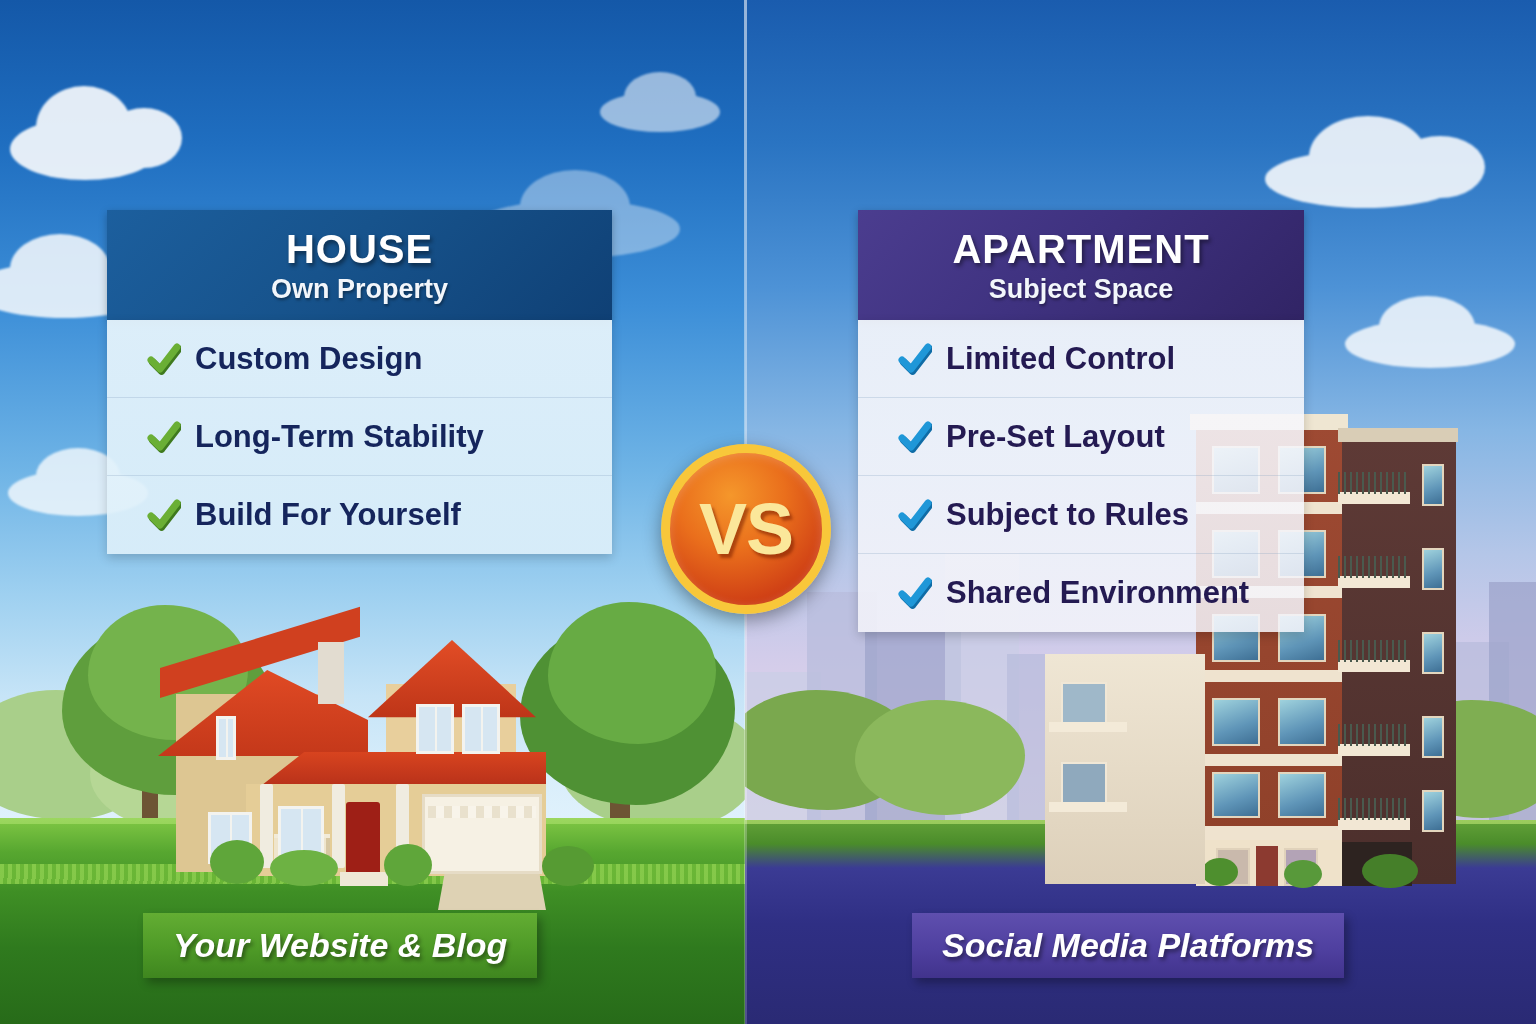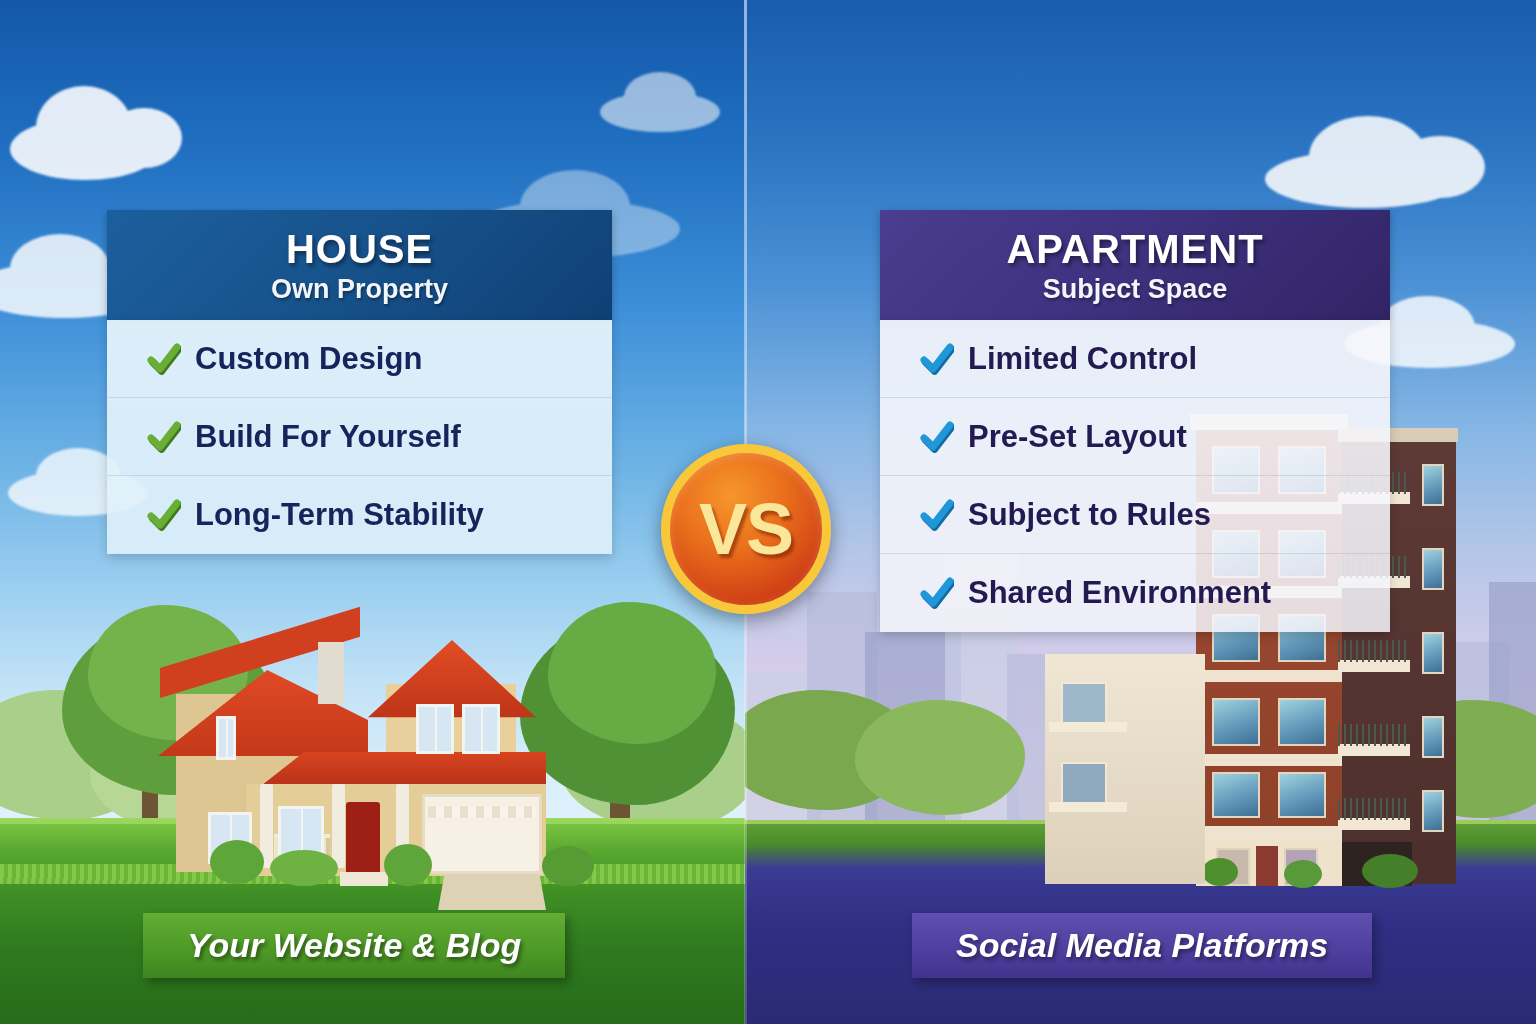"APARTMENT" .panel-right { margin-left: 22px -> none; width: 510px -> 446px }
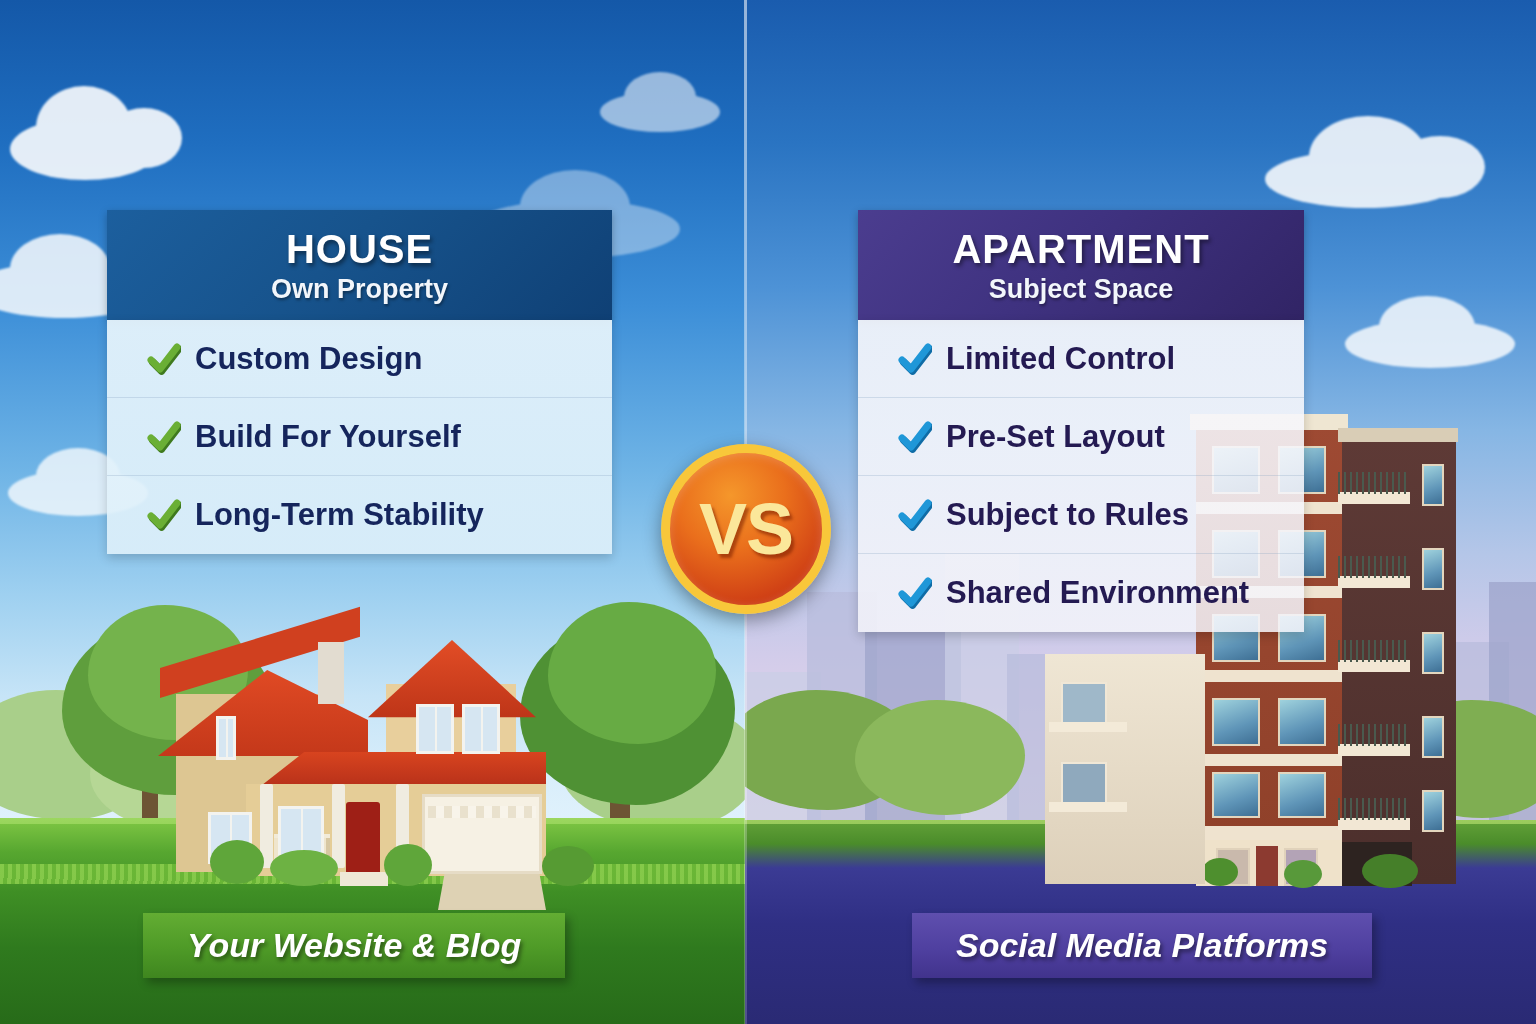"Build For Yourself" div.feat { order: before "Long-Term Stability" -> after "Long-Term Stability" }
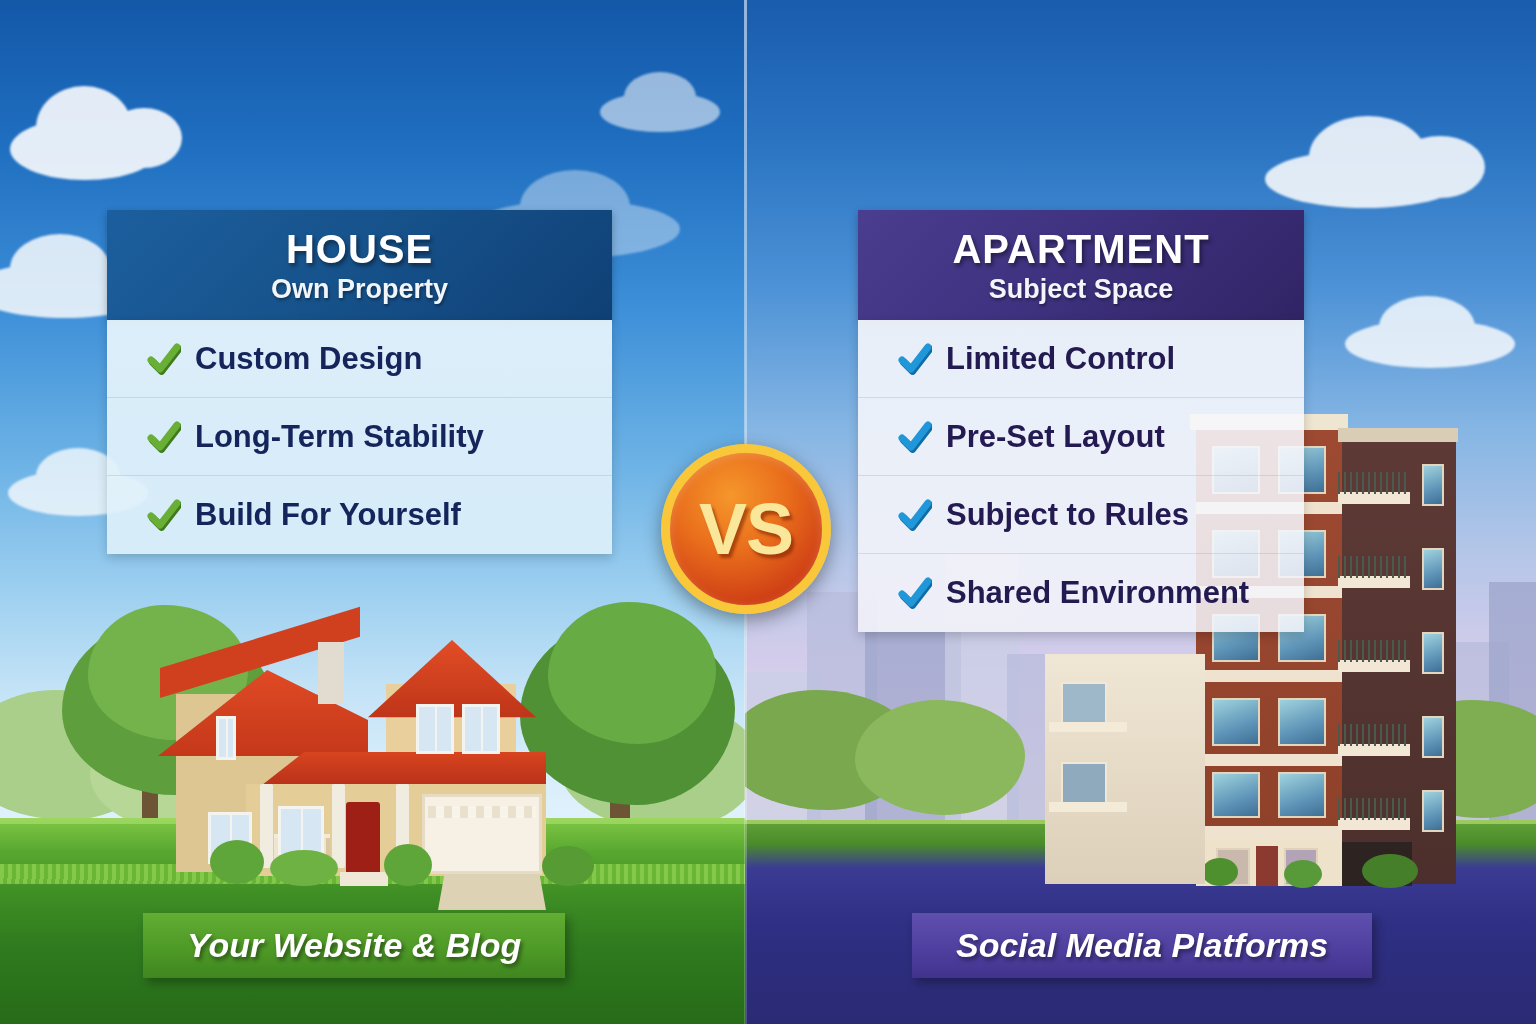"Your Website & Blog" .banner { padding: 13px 44px -> 13px 30px }
